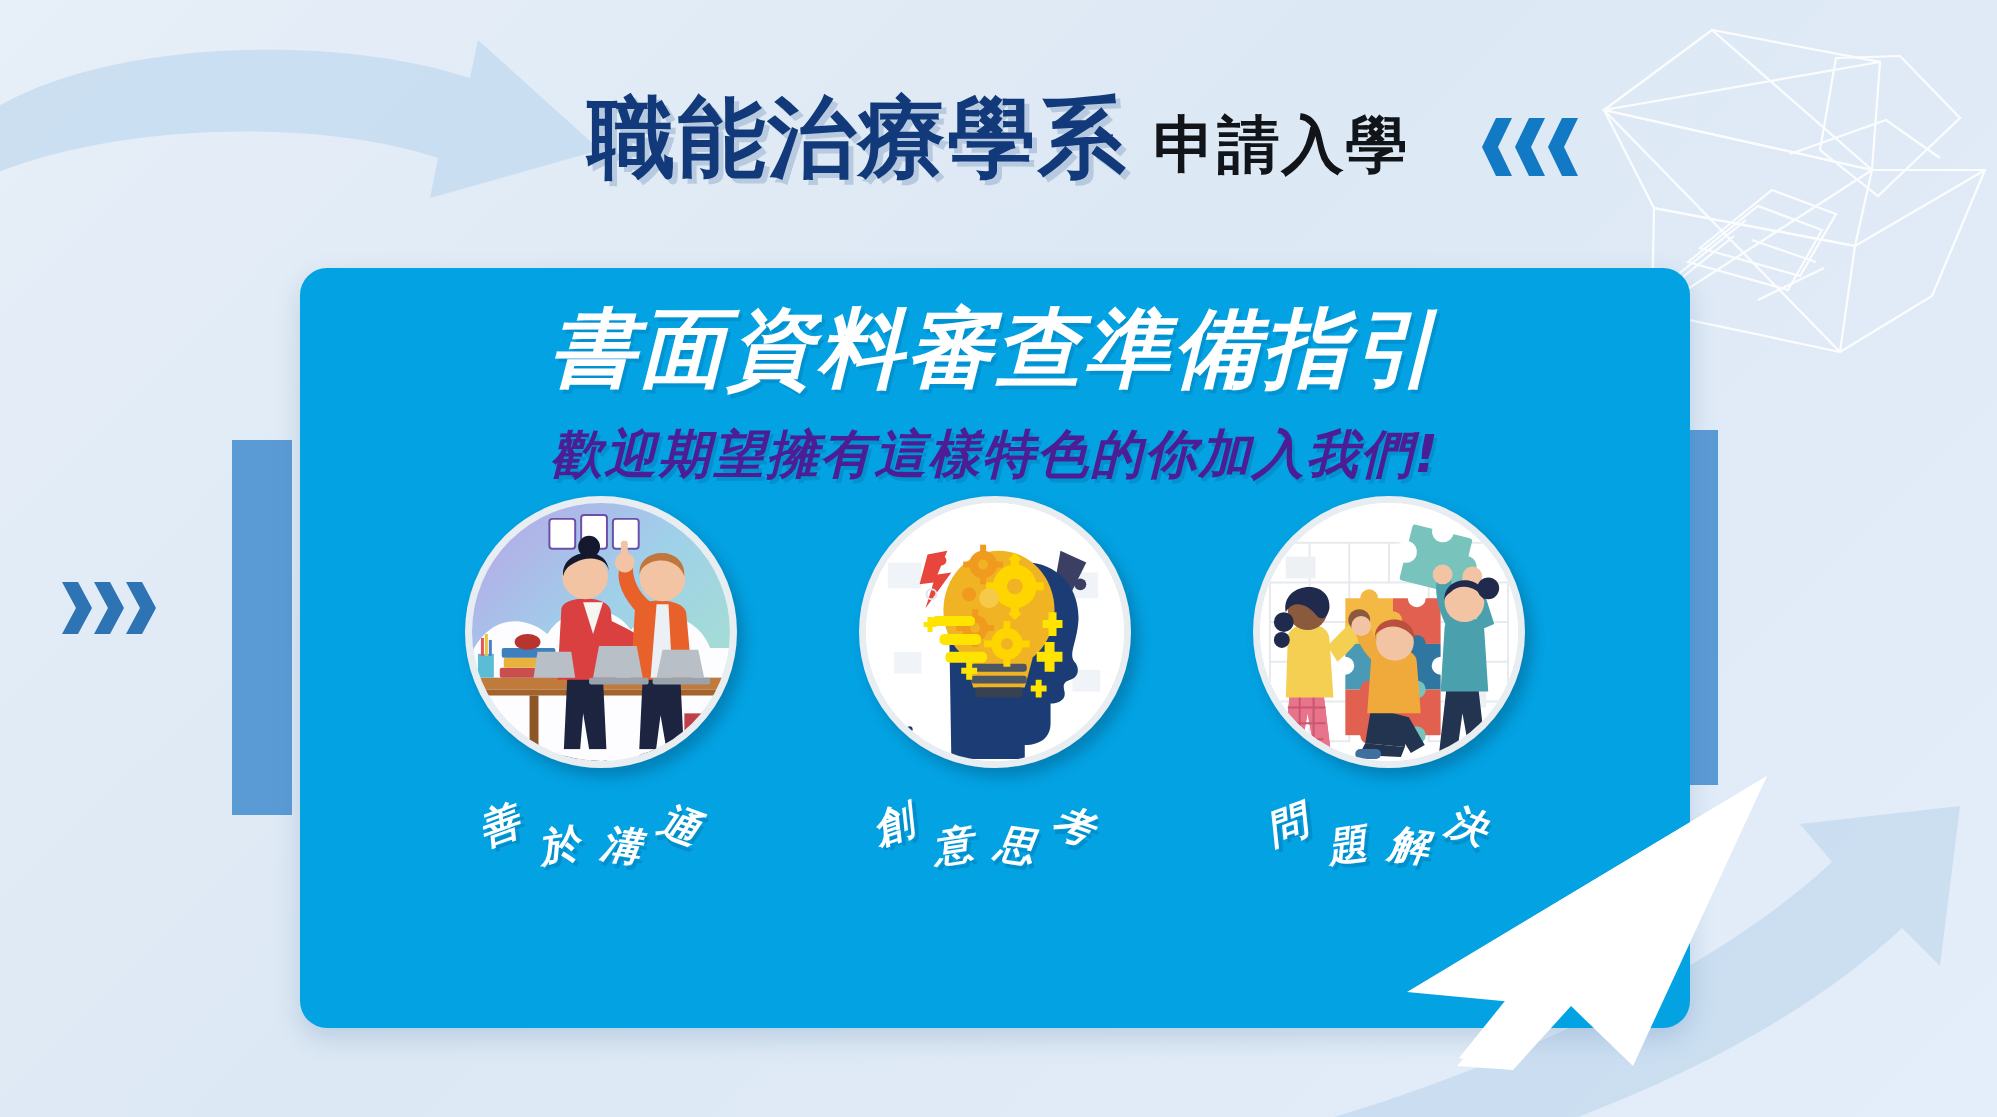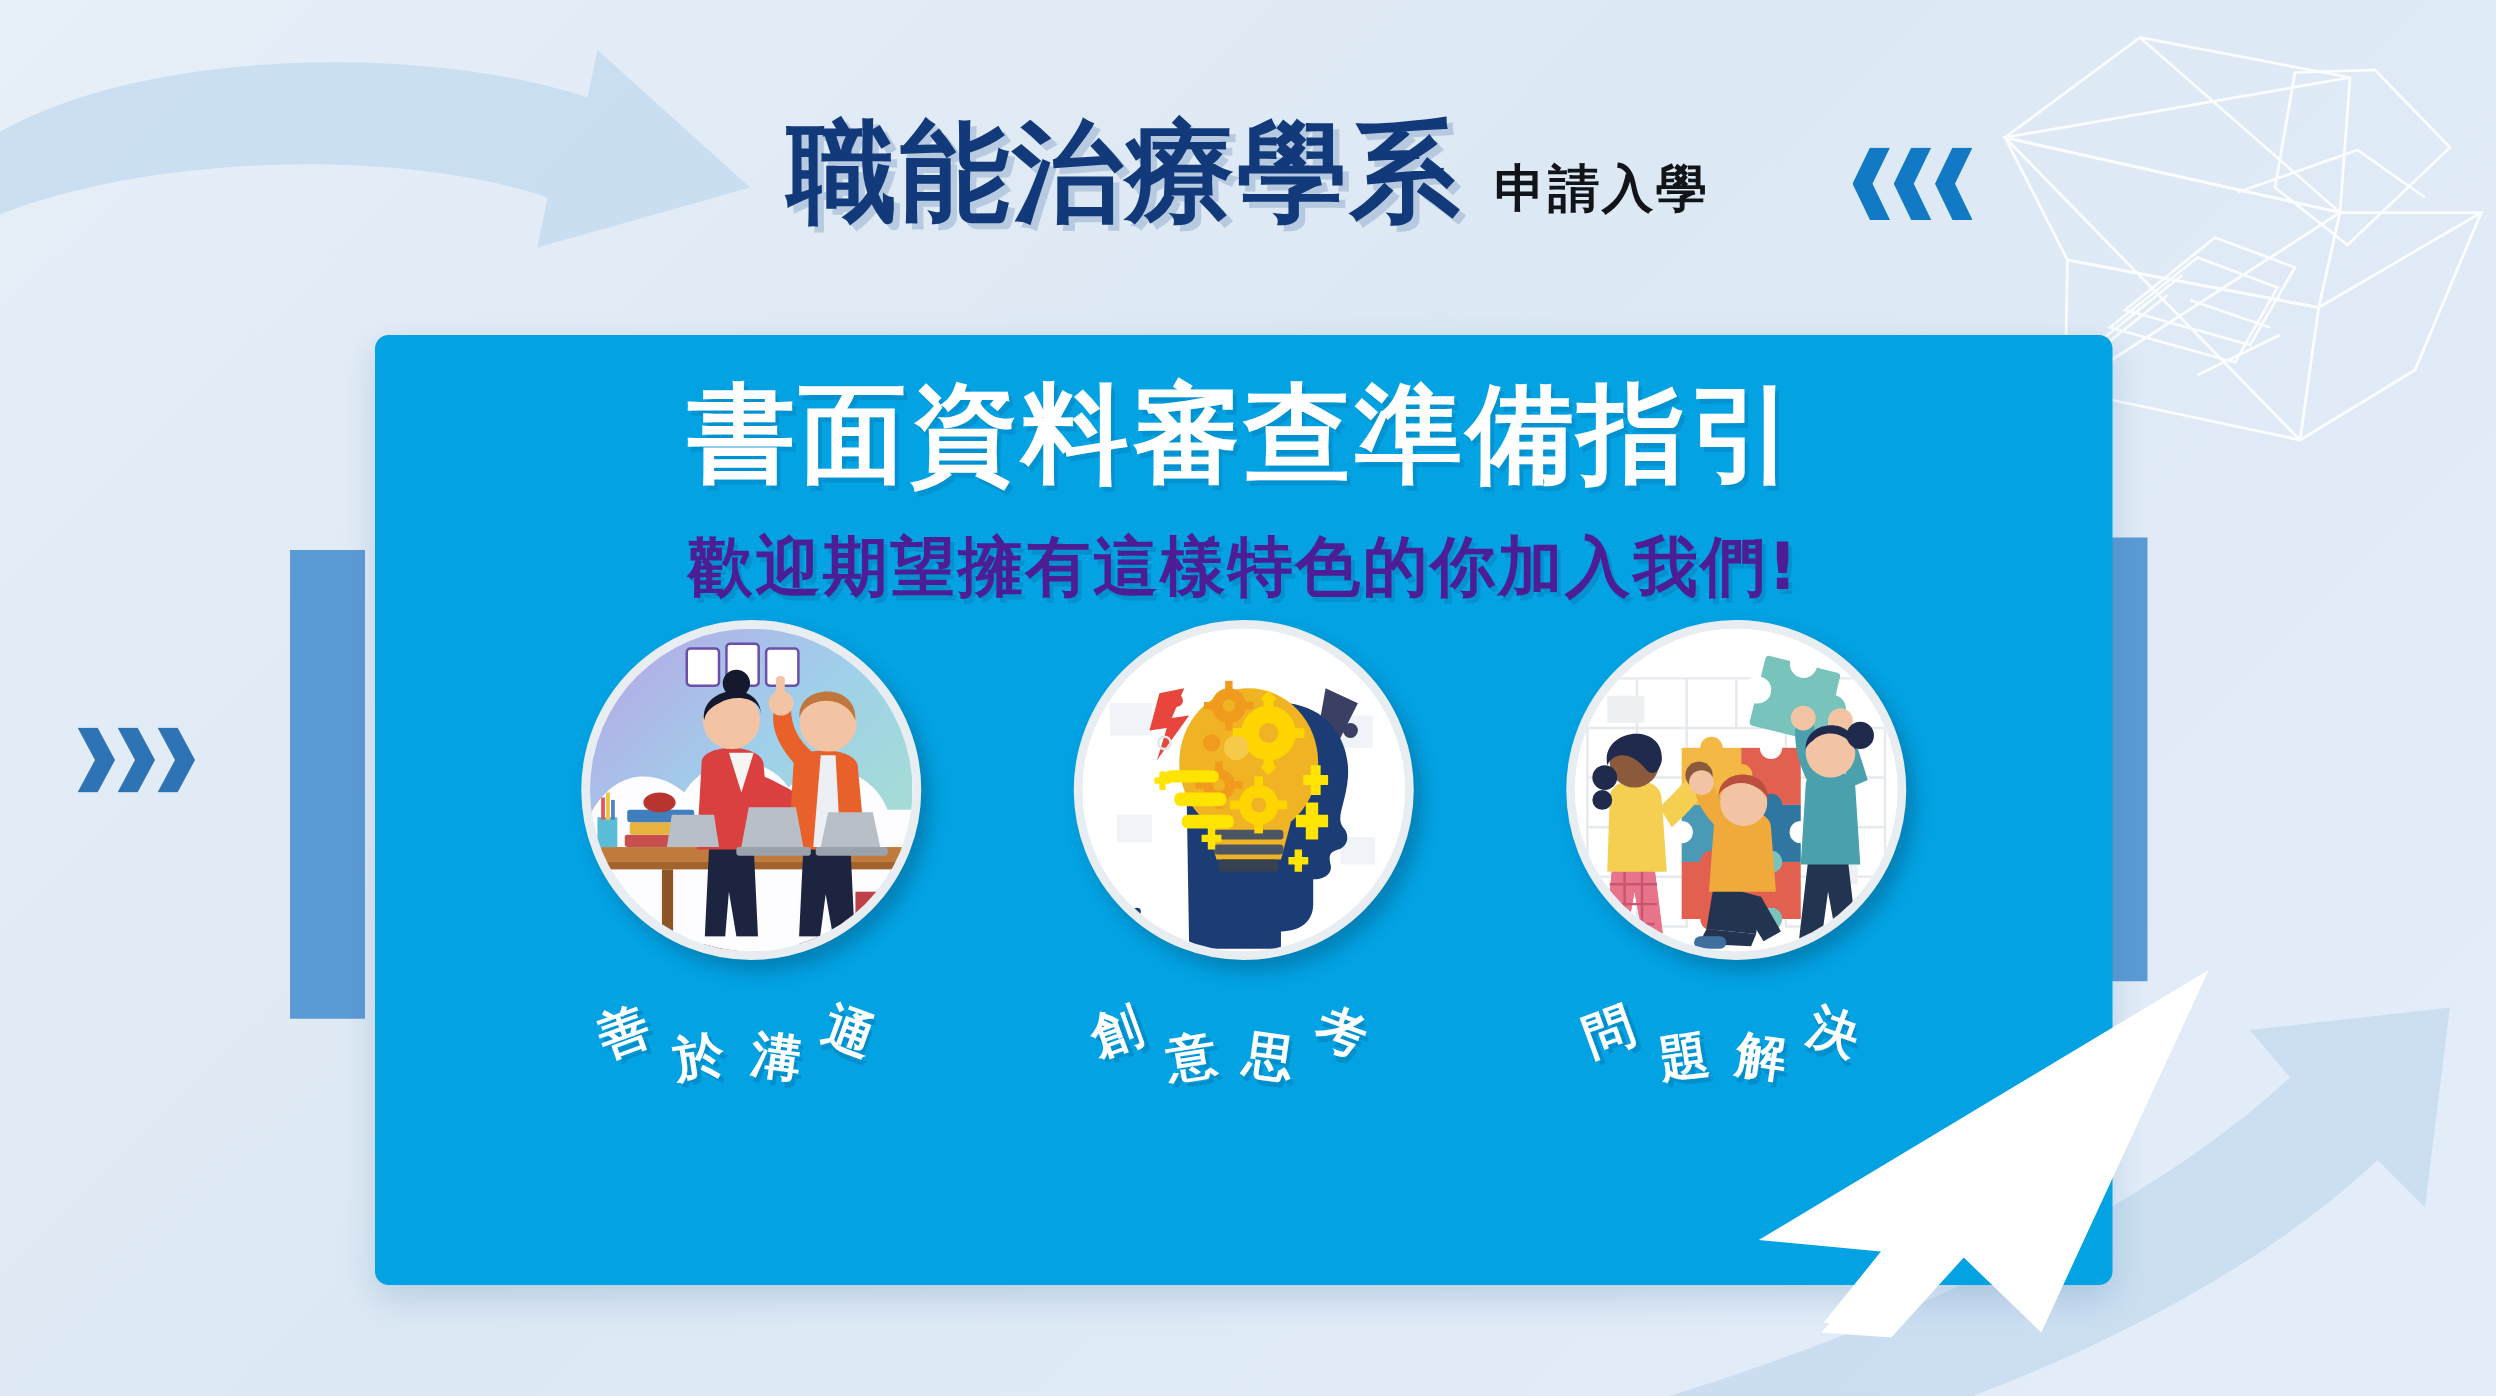"申請入學" .title-sub { font-family: Liberation Mono, monospace -> Liberation Serif, serif; font-size: 41px -> 62px }
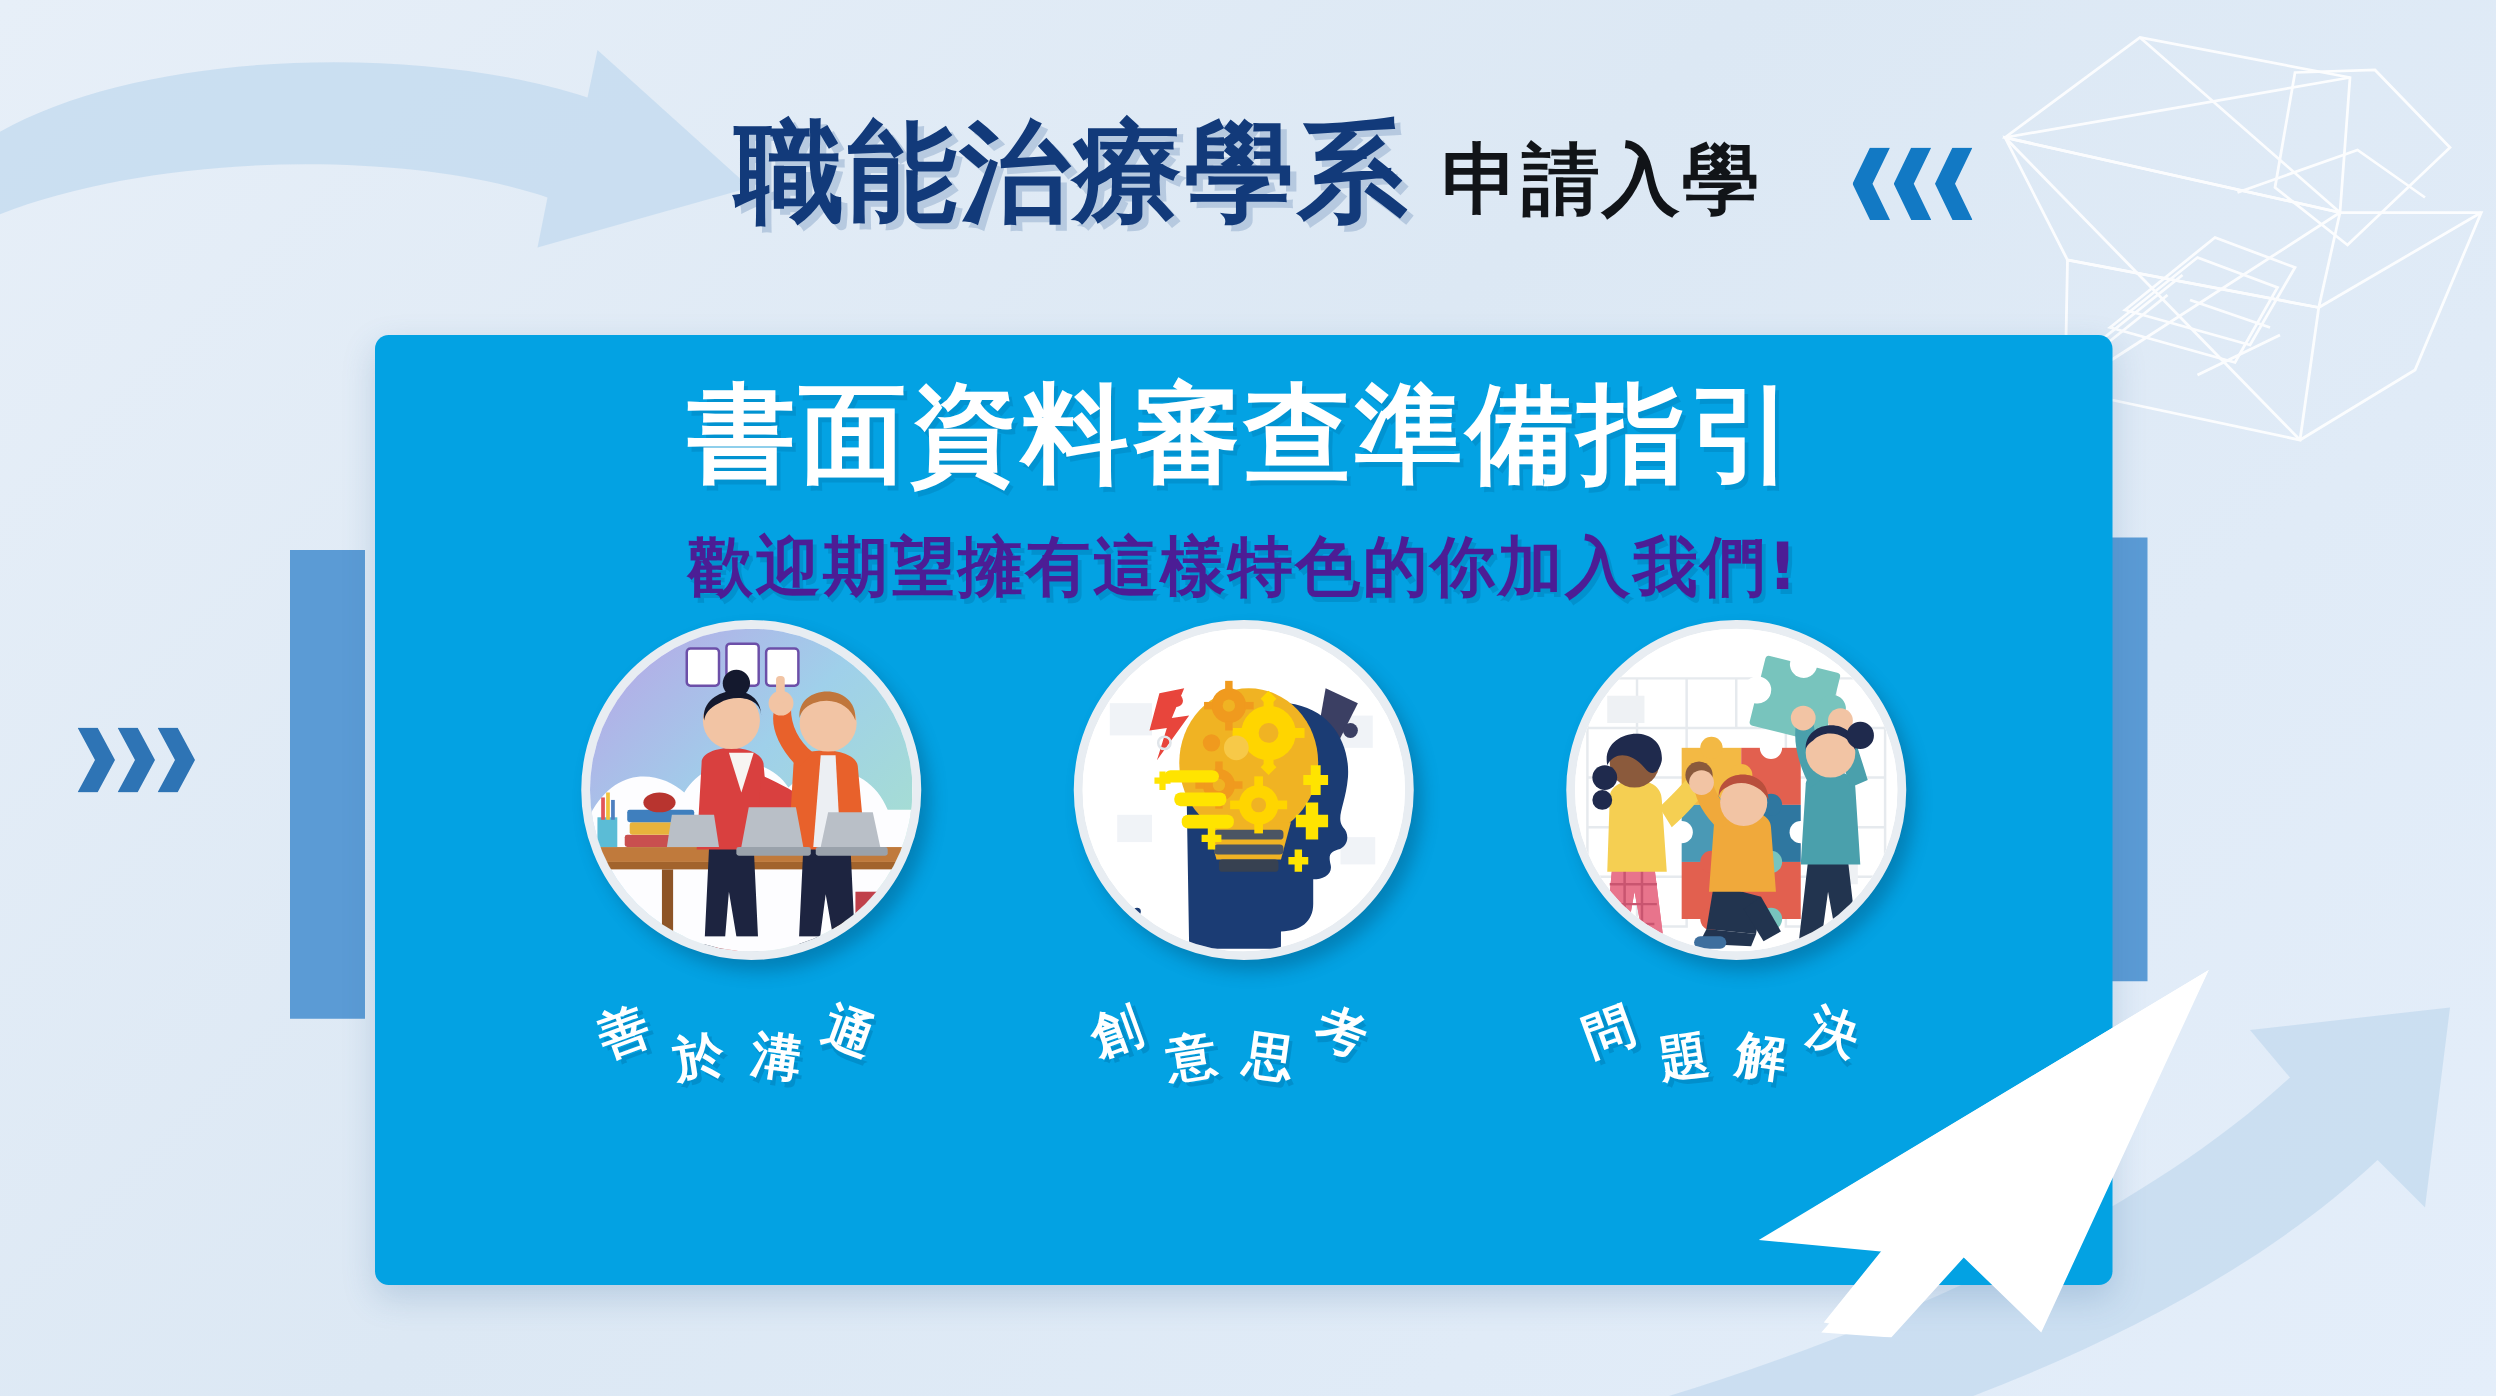"書面資料審查準備指引" .card { border-radius: 11px -> 27px; font-style: none -> italic }
